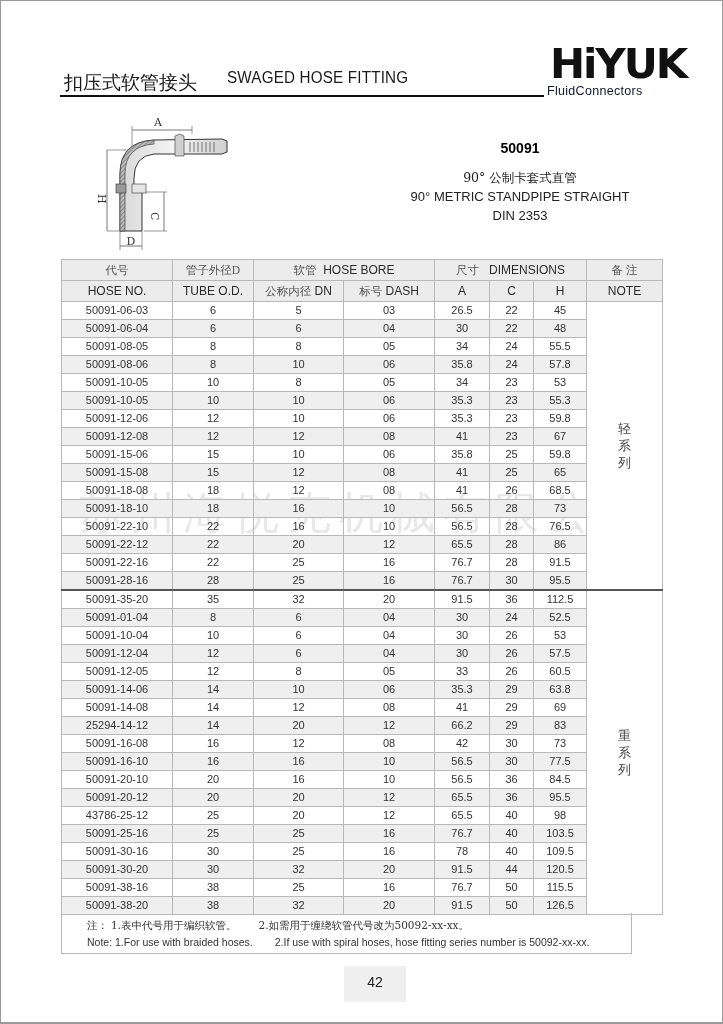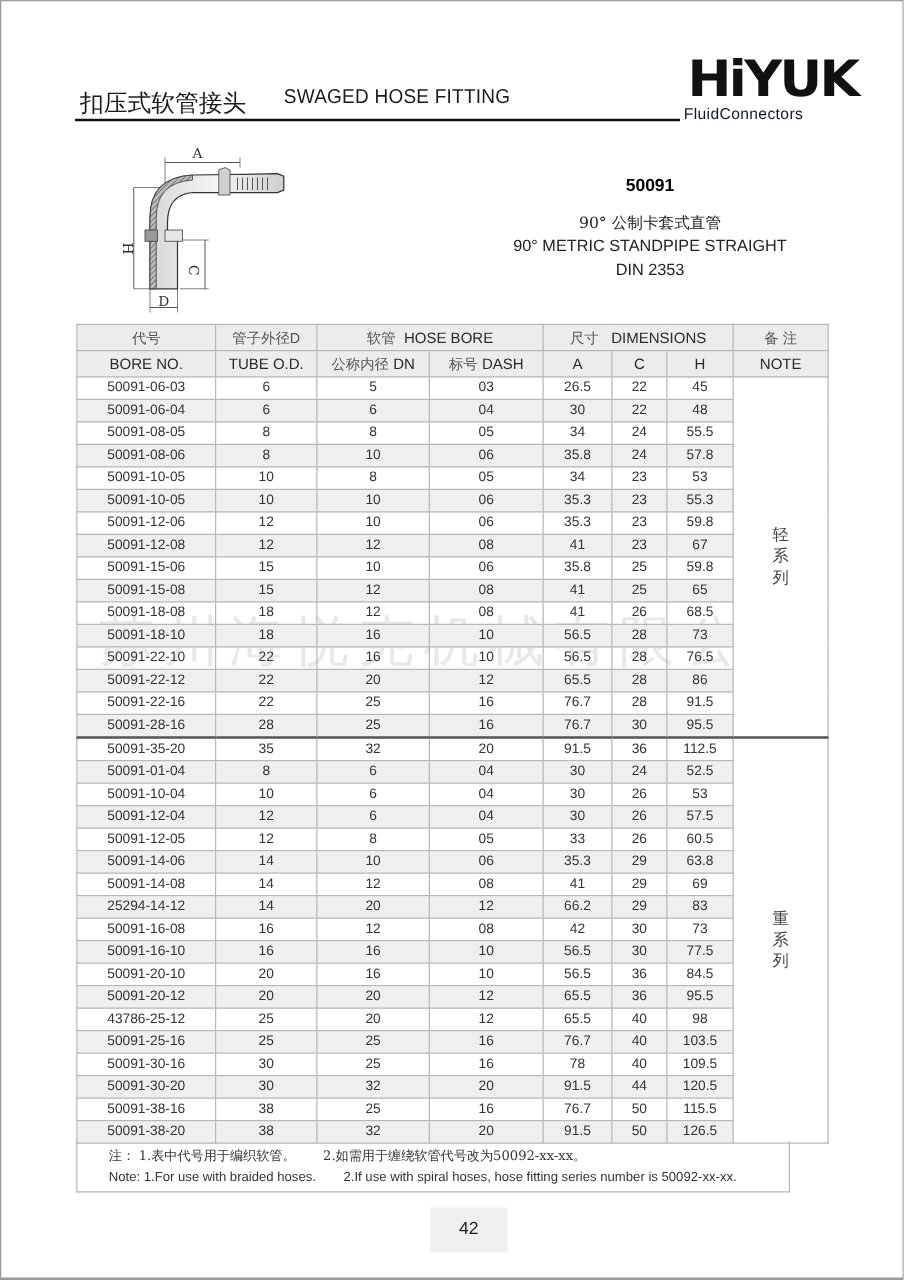"代号" .spec-table thead .cn { font-family: Liberation Sans, sans-serif -> Liberation Serif, serif }
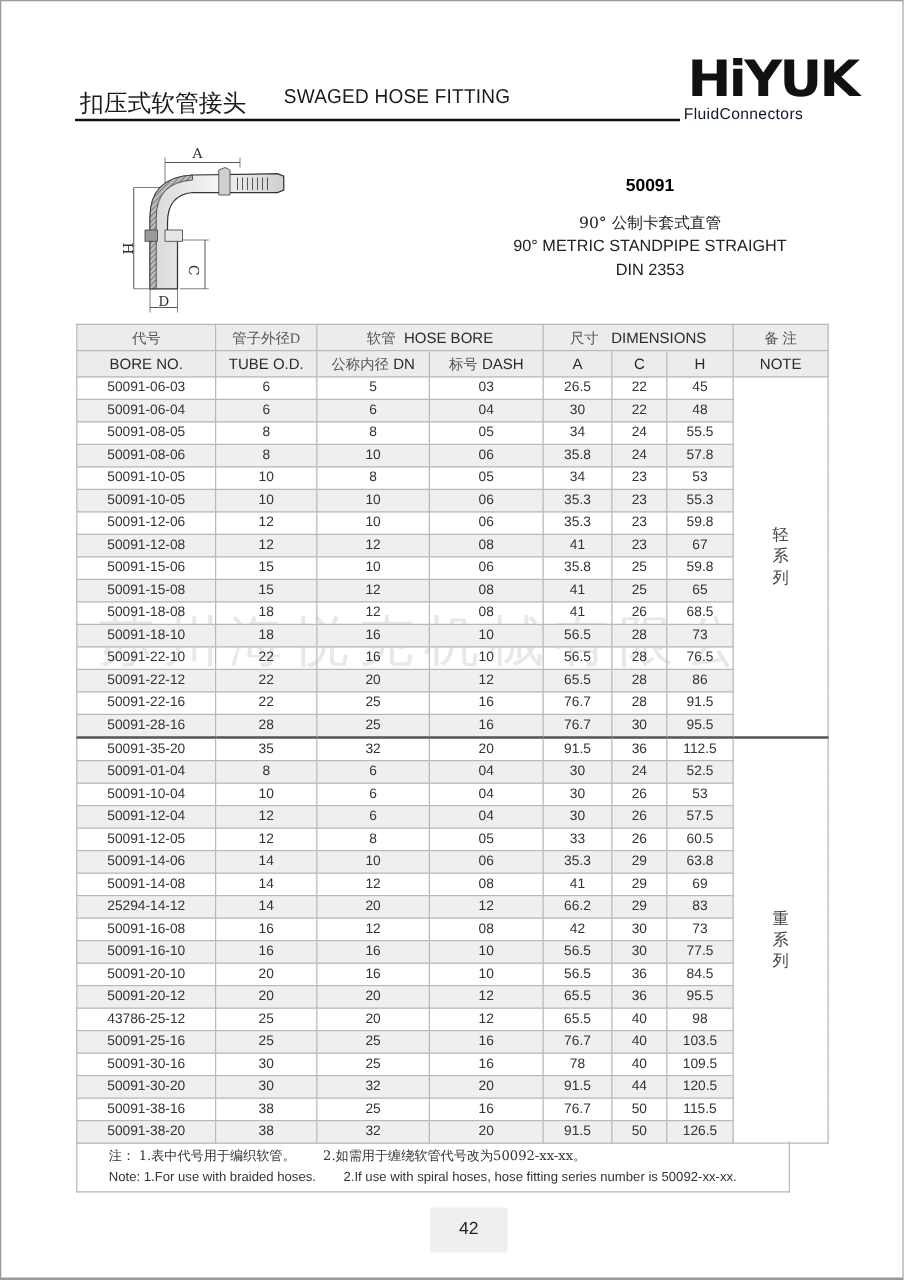"BORE NO." th { text: BORE -> HOSE }
